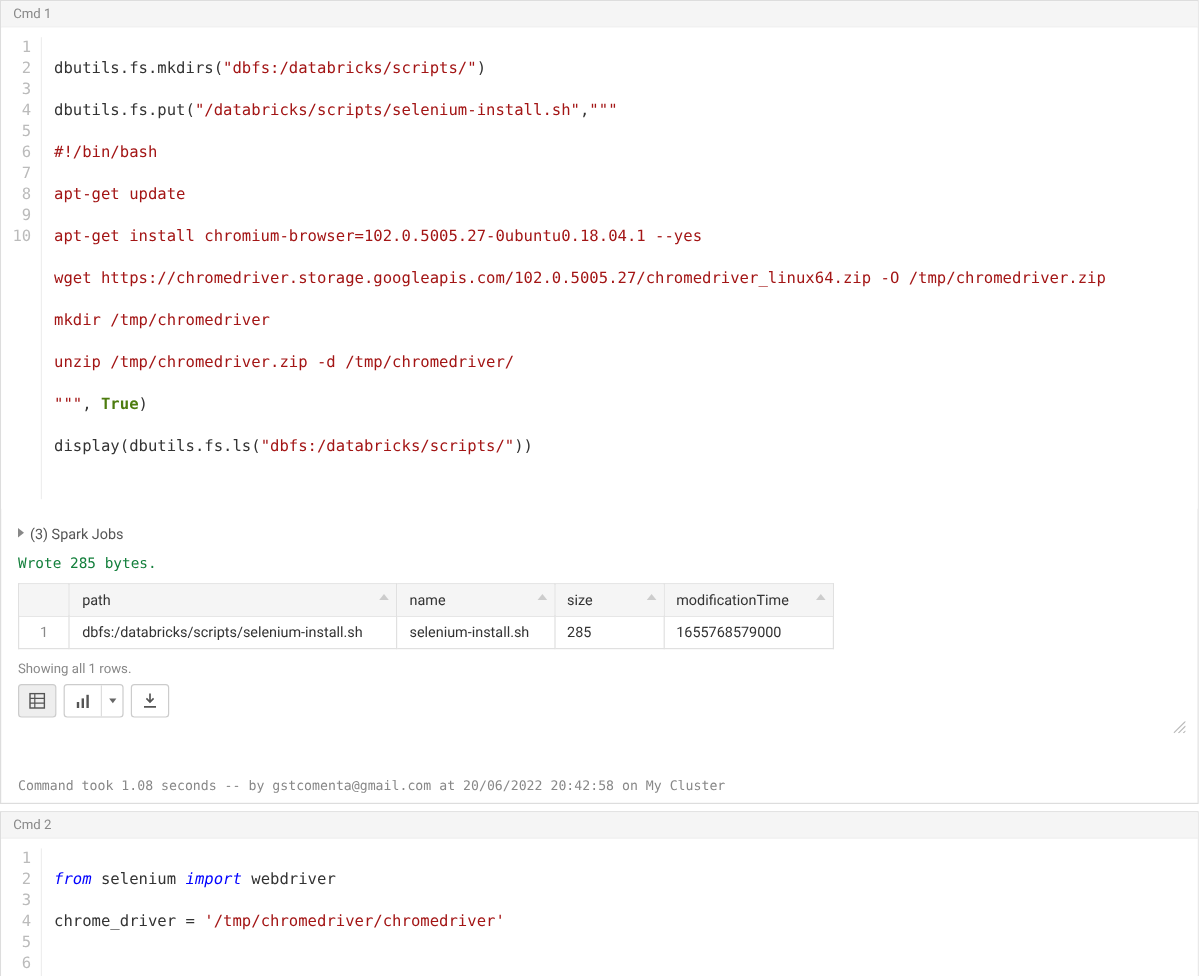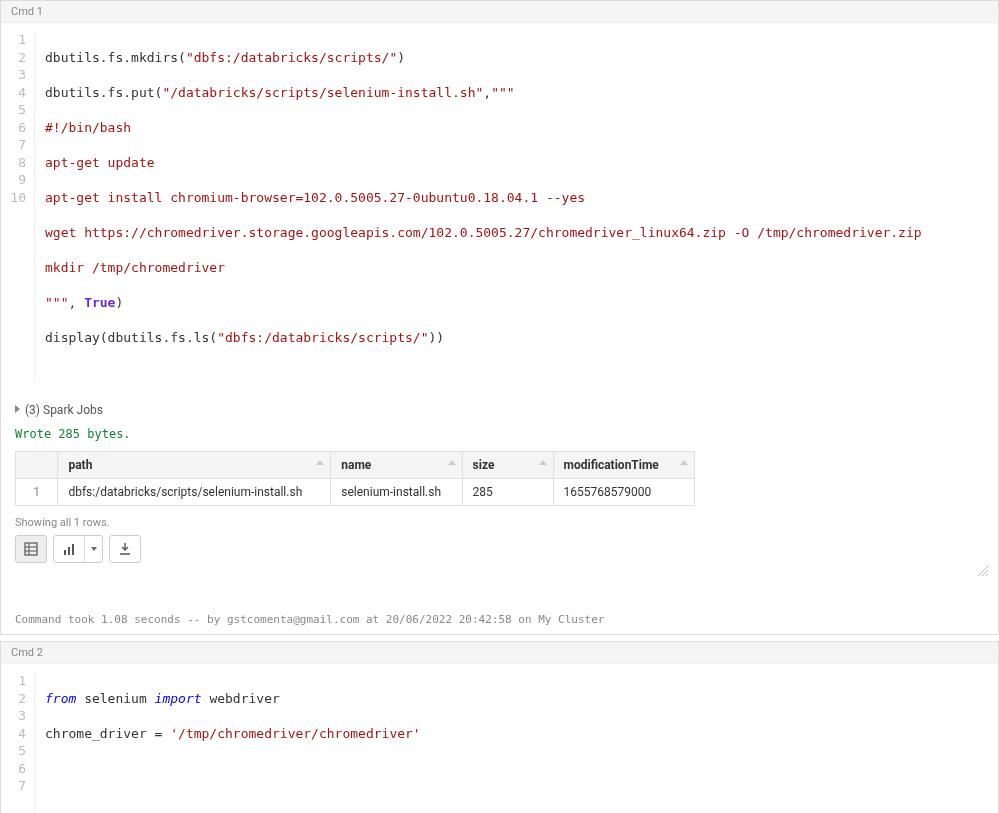"unzip /tmp/chromedriver.zip -d" div { html: none -> <div><span>unzip /tmp/chromedriver.zip -d /tmp/chromedriver/</span></div> }
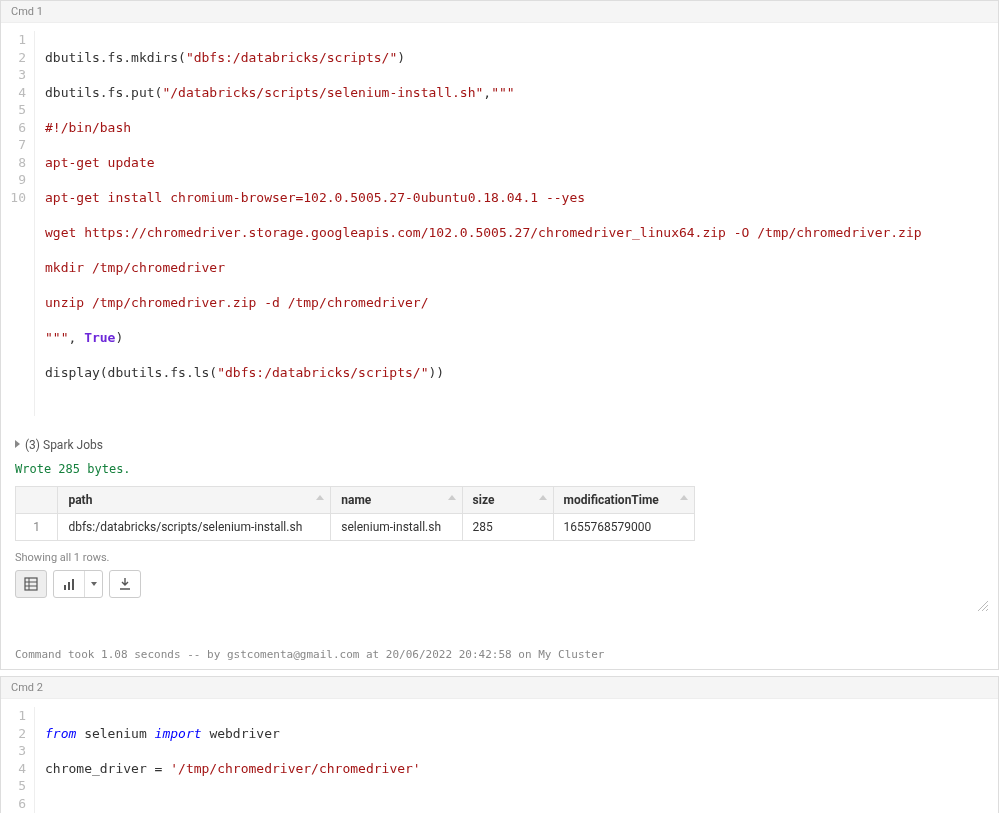"True" .tok-bool { color: #6d28d9 -> #4d7c0f }
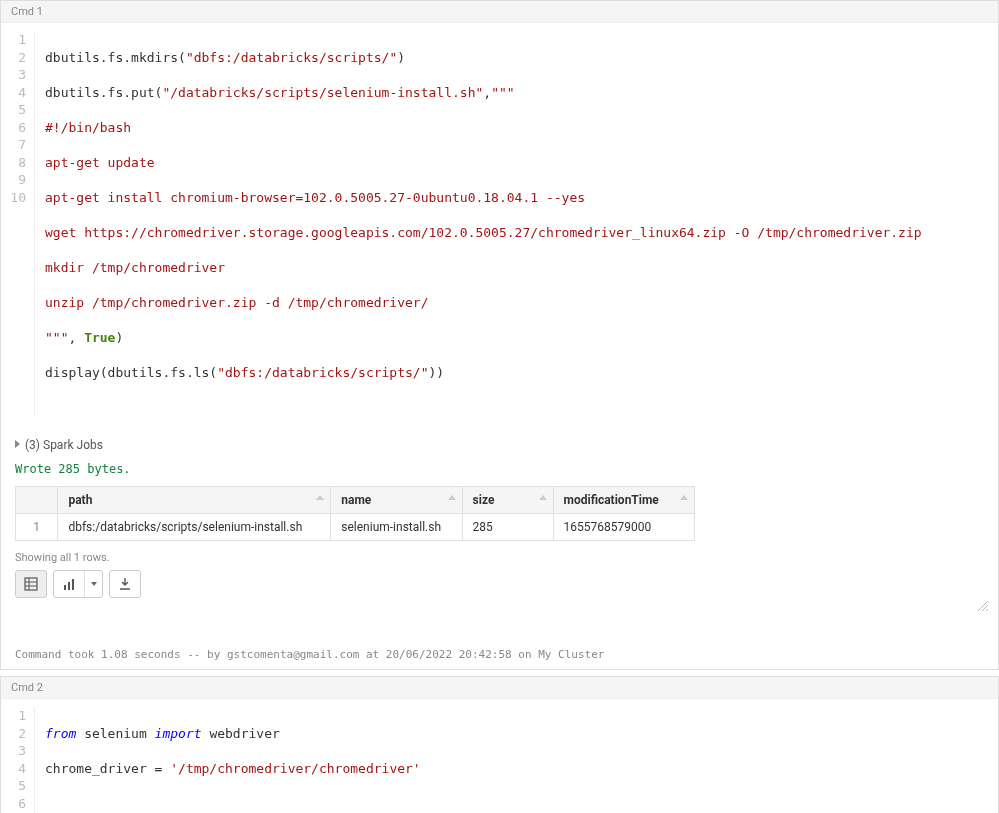"path" table.fs-table th { font-weight: bold -> normal }
